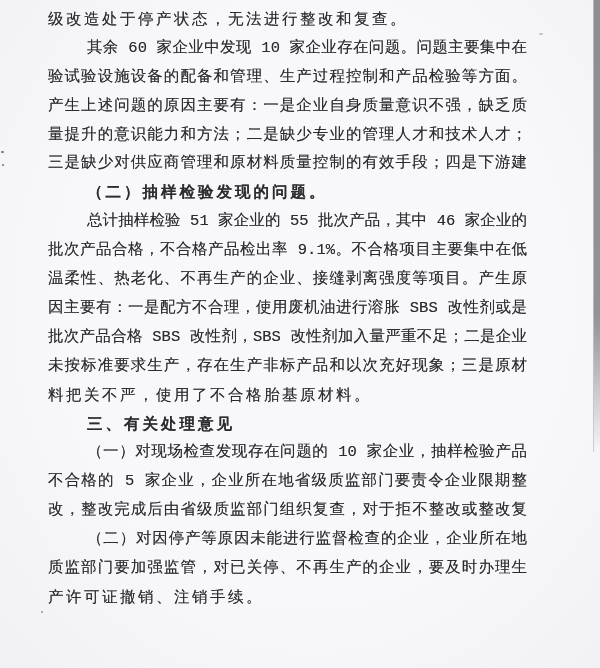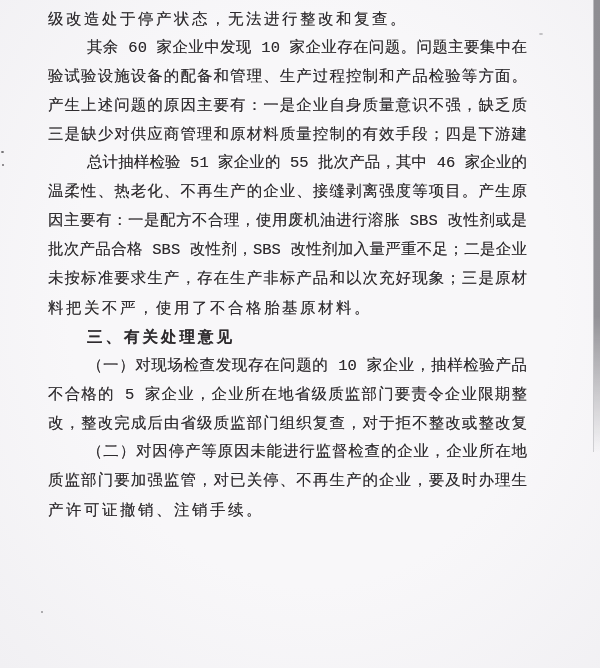"量提升的意识能力和方法；二是缺少专业的管理人才和技术人才；" div.line { html: none -> <div>量提升的意识能力和方法；二是缺少专业的管理人才和技术人才；</div> }
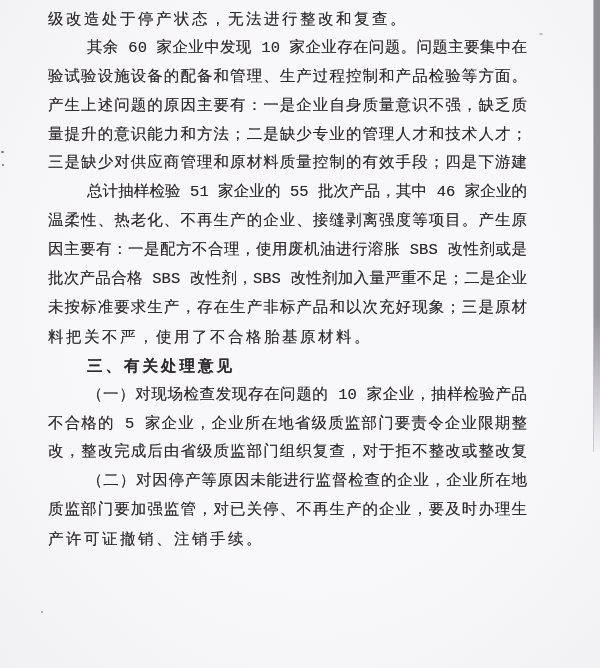"（二）抽样检验发现的问题。" div.line { html: none -> <div>（二）抽样检验发现的问题。</div> }
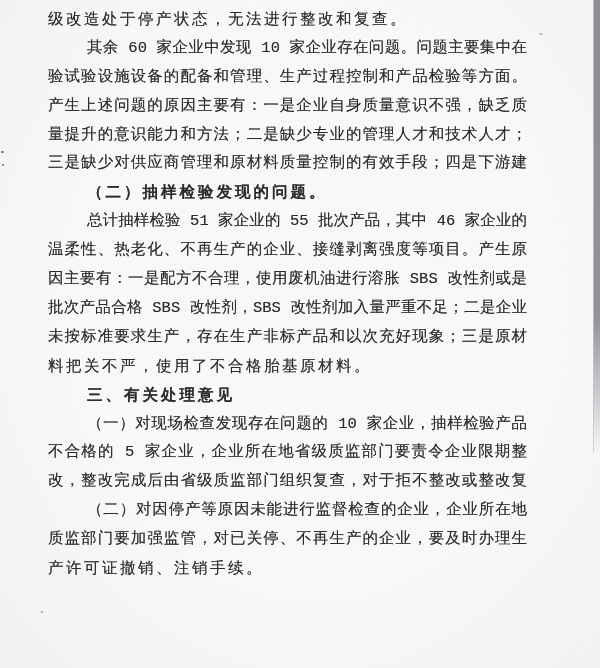"批次产品合格，不合格产品检出率 9.1%。不合格项目主要集中在低" div.line { html: none -> <div>批次产品合格，不合格产品检出率 9.1%。不合格项目主要集中在低</div> }
